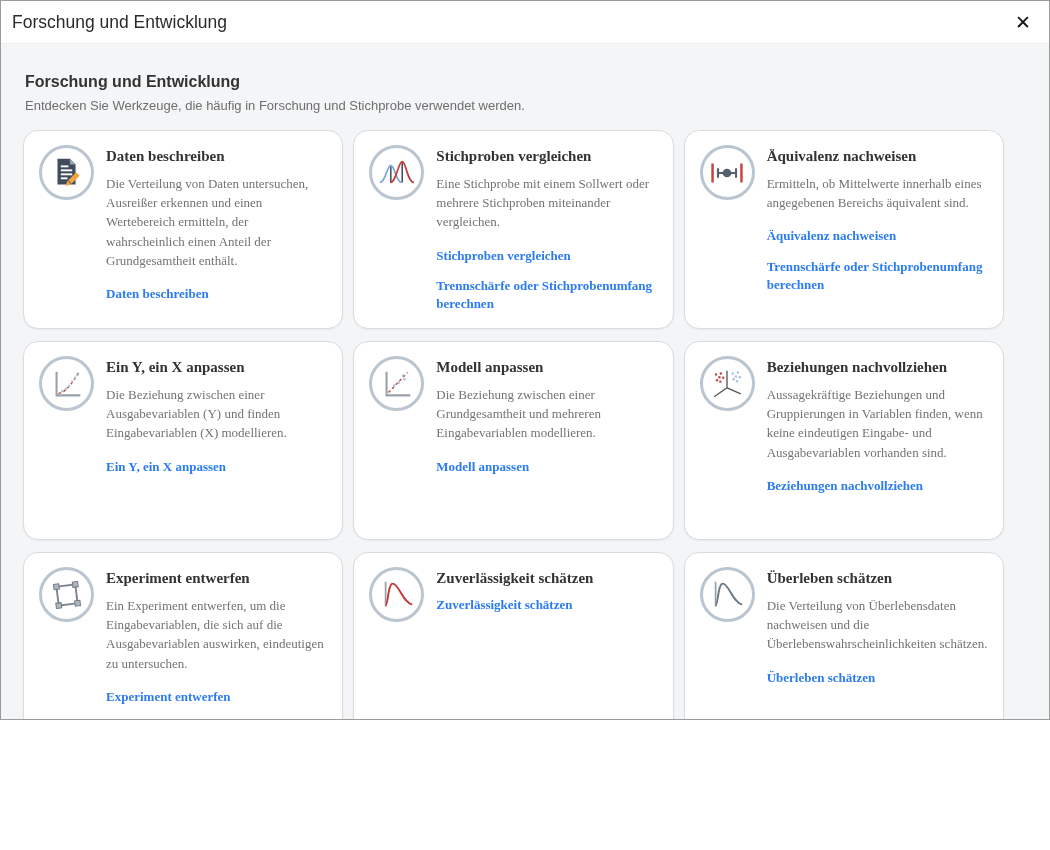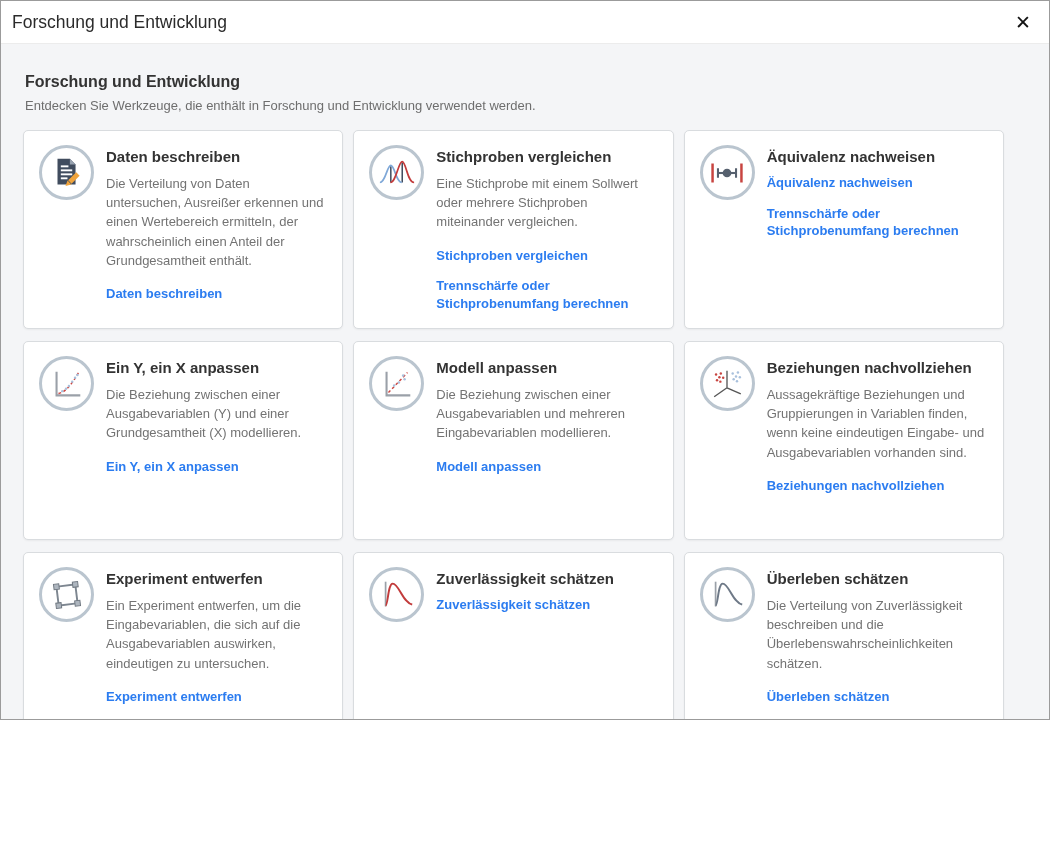"Entdecken Sie Werkzeuge, die enthält" div.page-subtitle { text: enthält in Forschung und Entwicklung -> häufig in Forschung und Stichprobe }
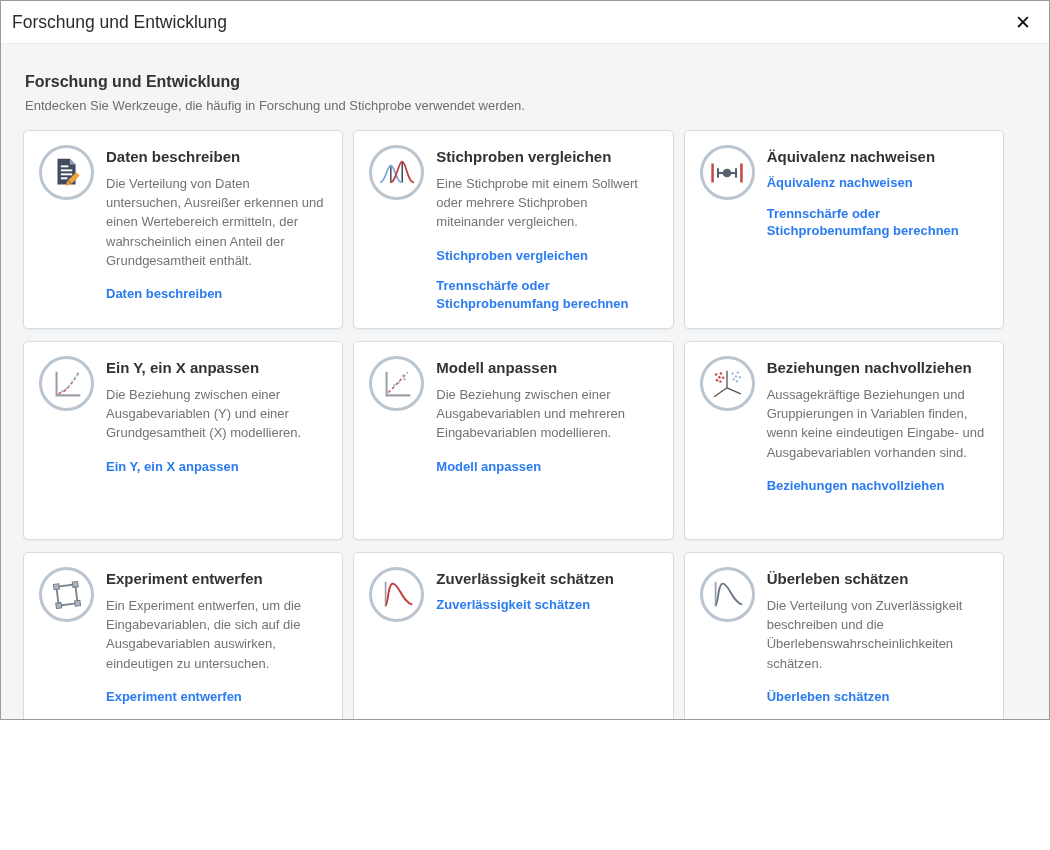"Daten beschreiben" .card { border-radius: 5px -> 15px; font-family: none -> Liberation Serif, serif }
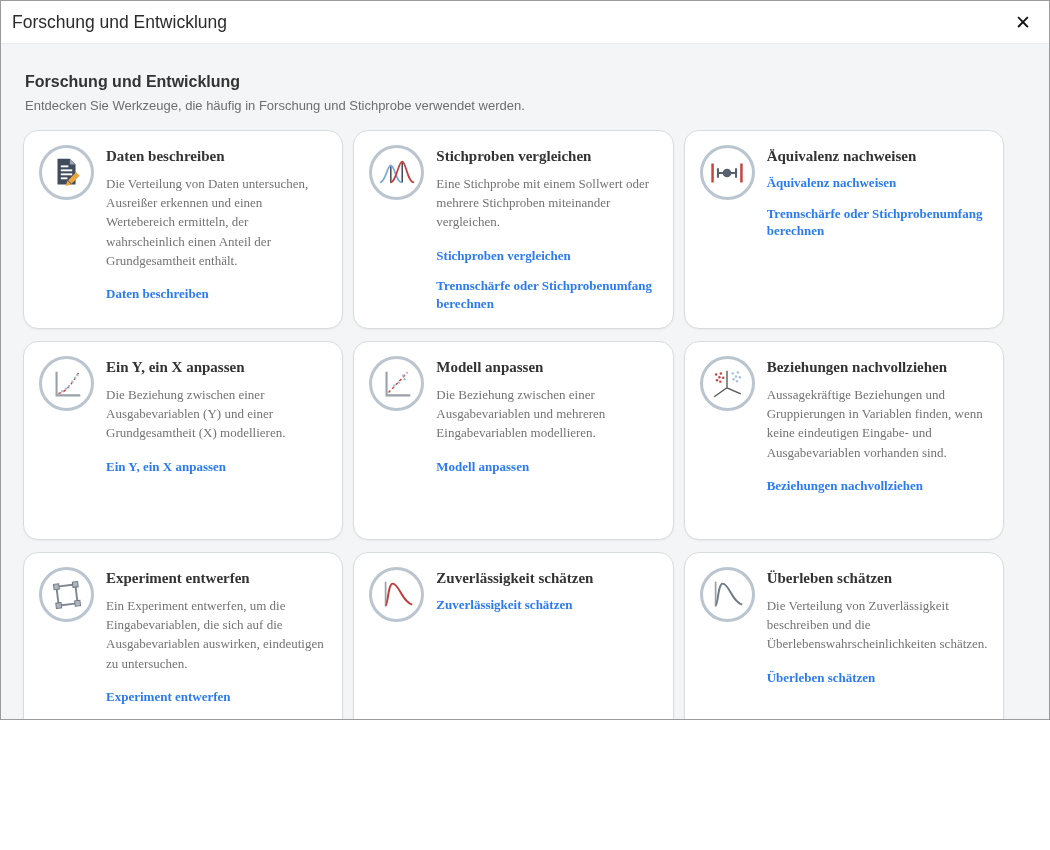"Ermitteln, ob Mittelwerte innerhalb" div.card-desc { html: none -> <div>Ermitteln, ob Mittelwerte innerhalb eines angegebenen Bereichs äquivalent sind.</div> }
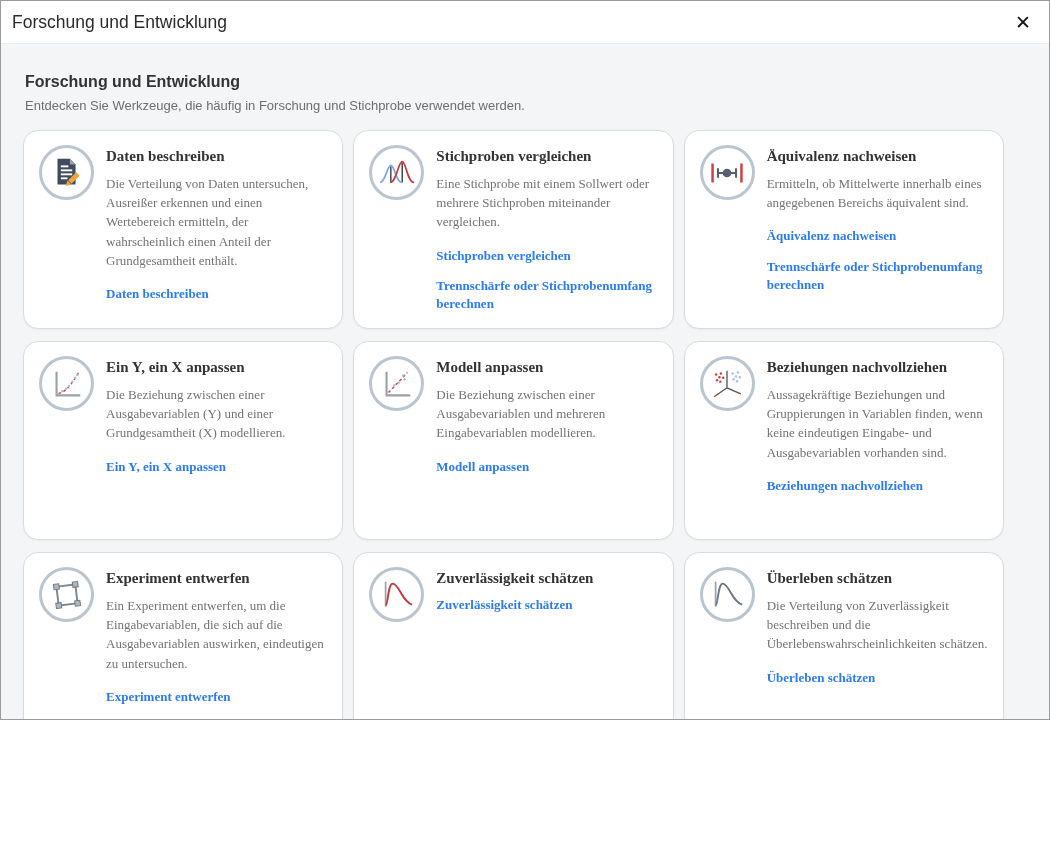"Die Beziehung zwischen einer Ausgabevariablen (Y) und" div.card-desc { text: einer Grundgesamtheit -> finden Eingabevariablen }
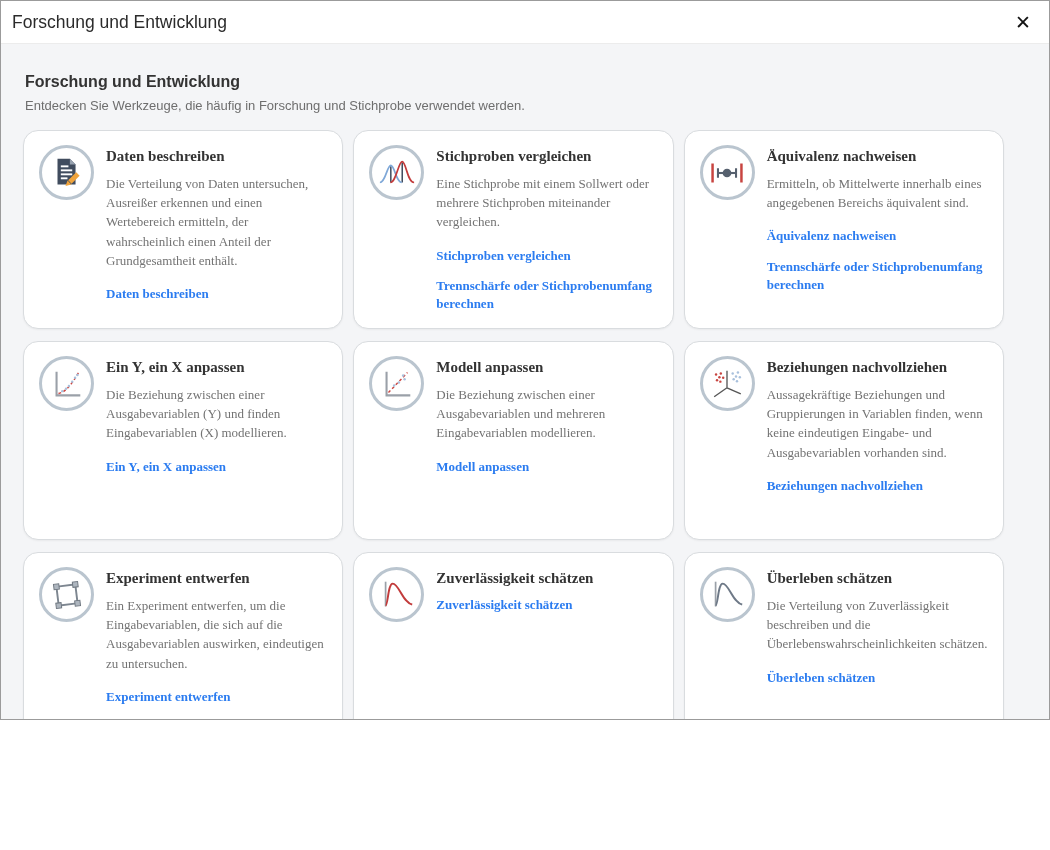"Die Beziehung zwischen einer Ausgabevariablen und" div.card-desc { text: Ausgabevariablen -> Grundgesamtheit }
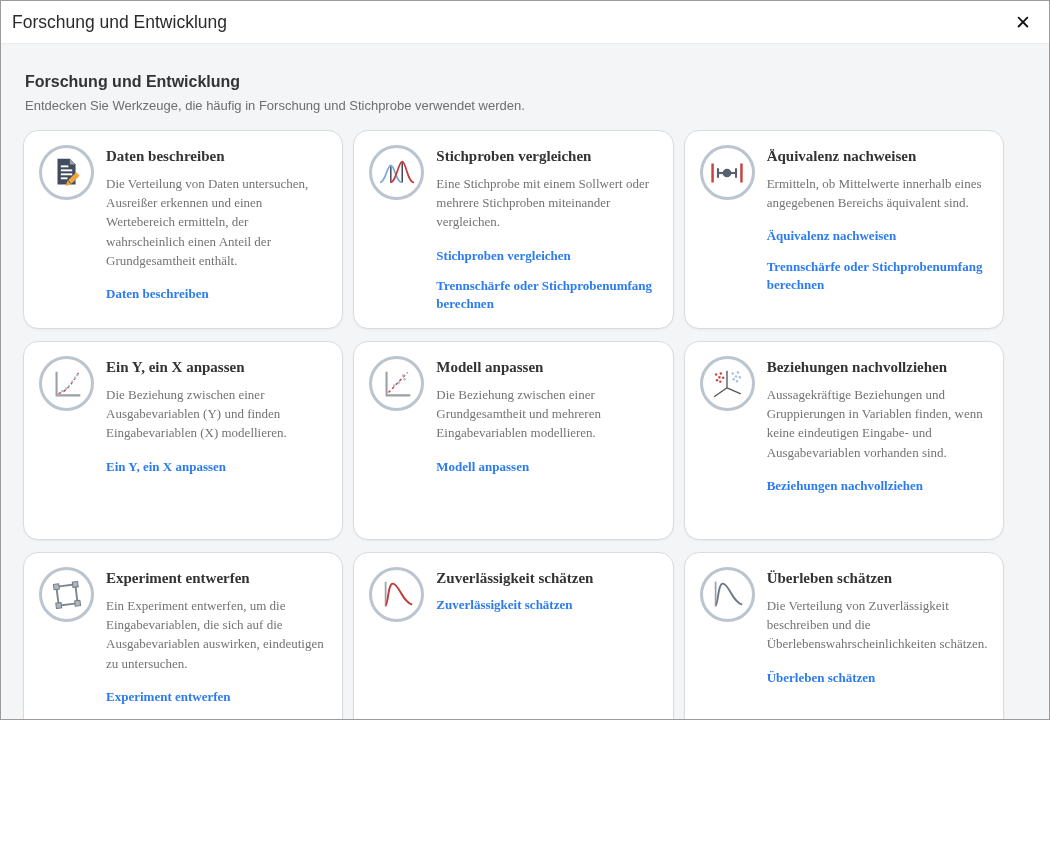"Die Verteilung von Zuverlässigkeit" div.card-desc { text: Zuverlässigkeit beschreiben -> Überlebensdaten nachweisen }
